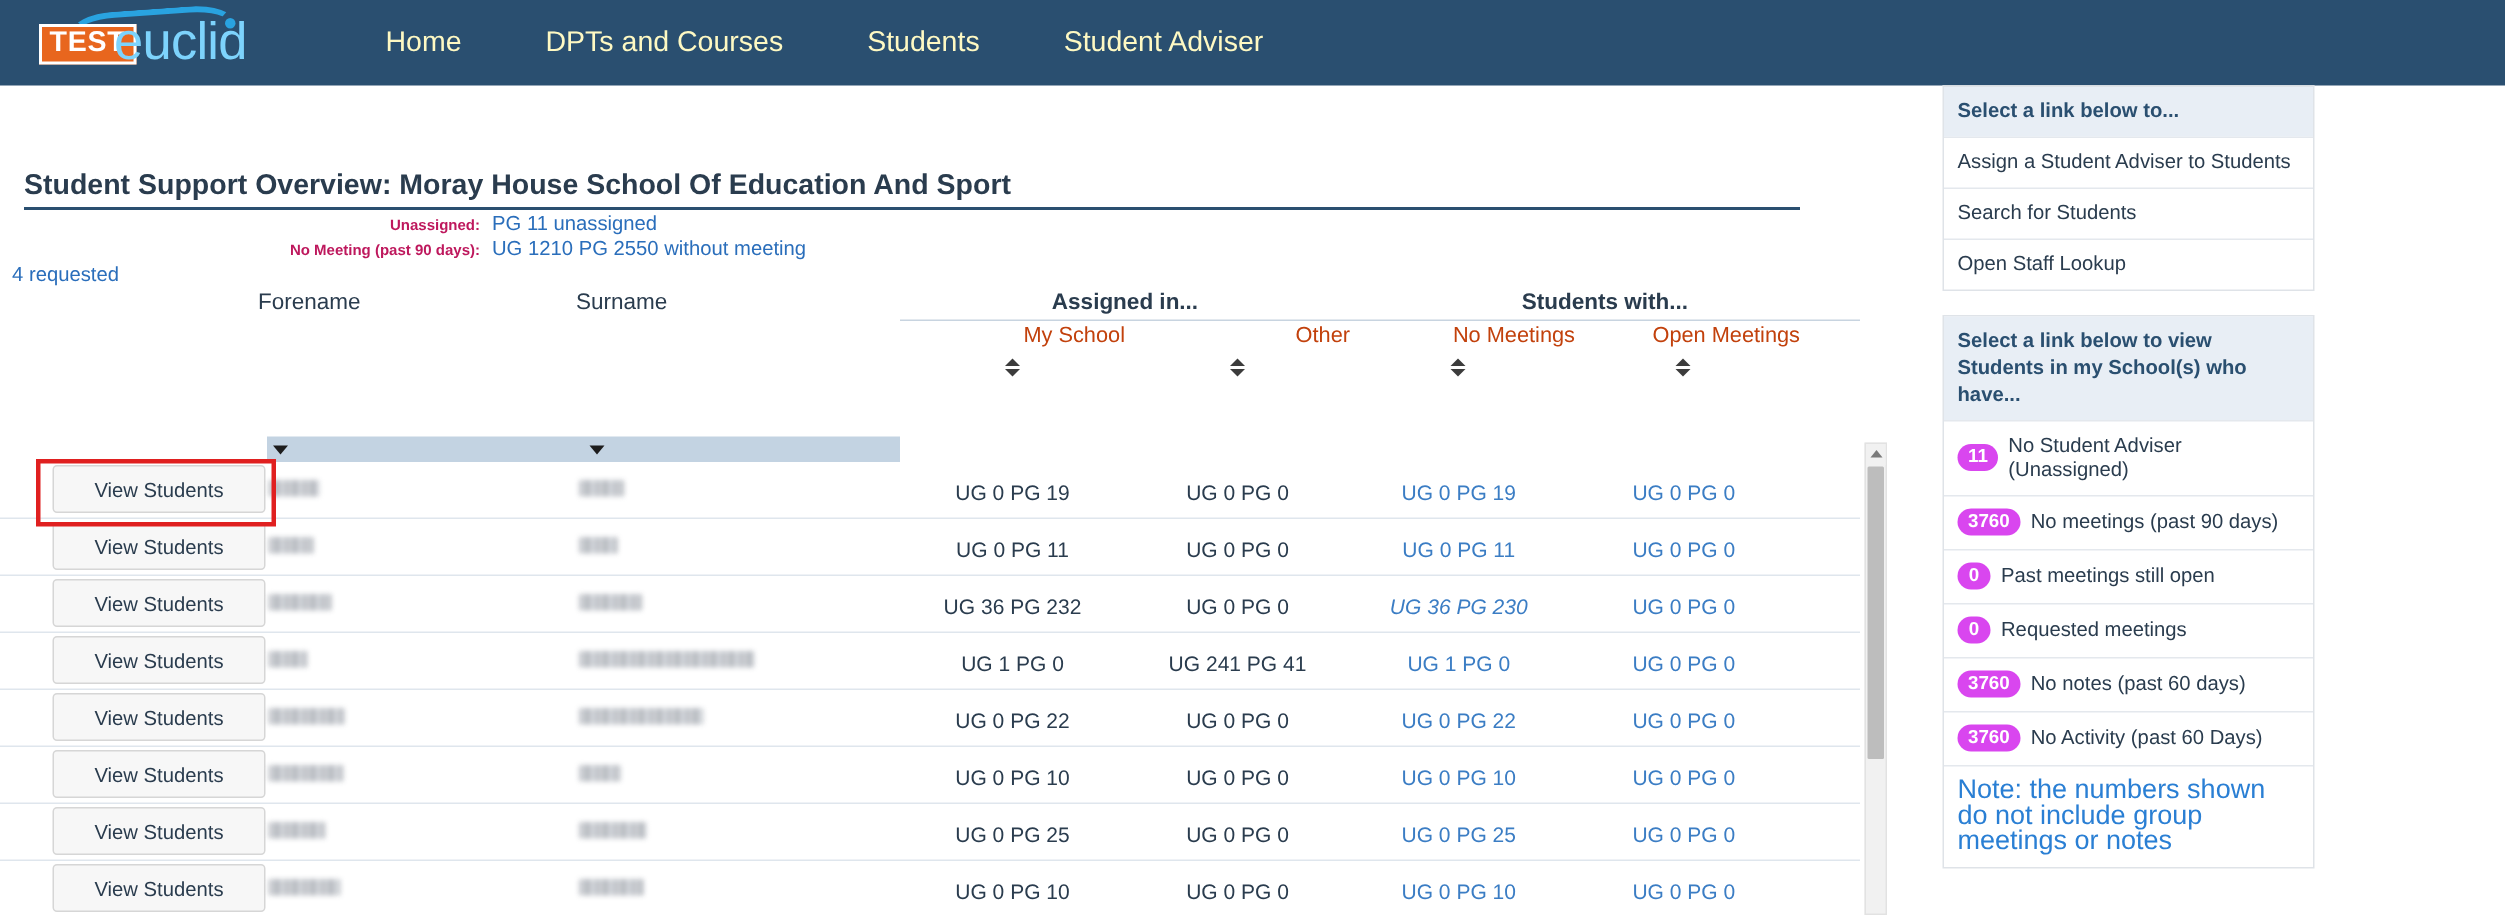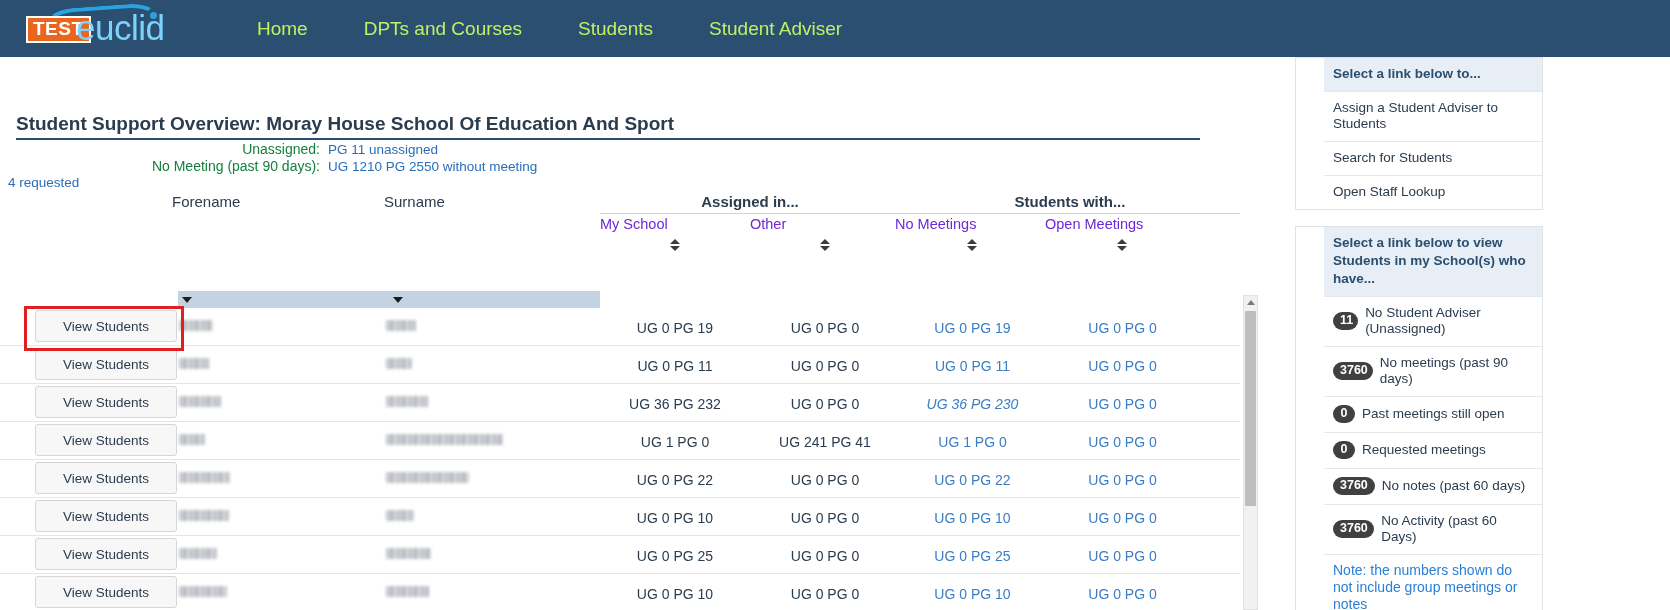"Home" .nav-link { color: #bef264 -> #fef9c3 }
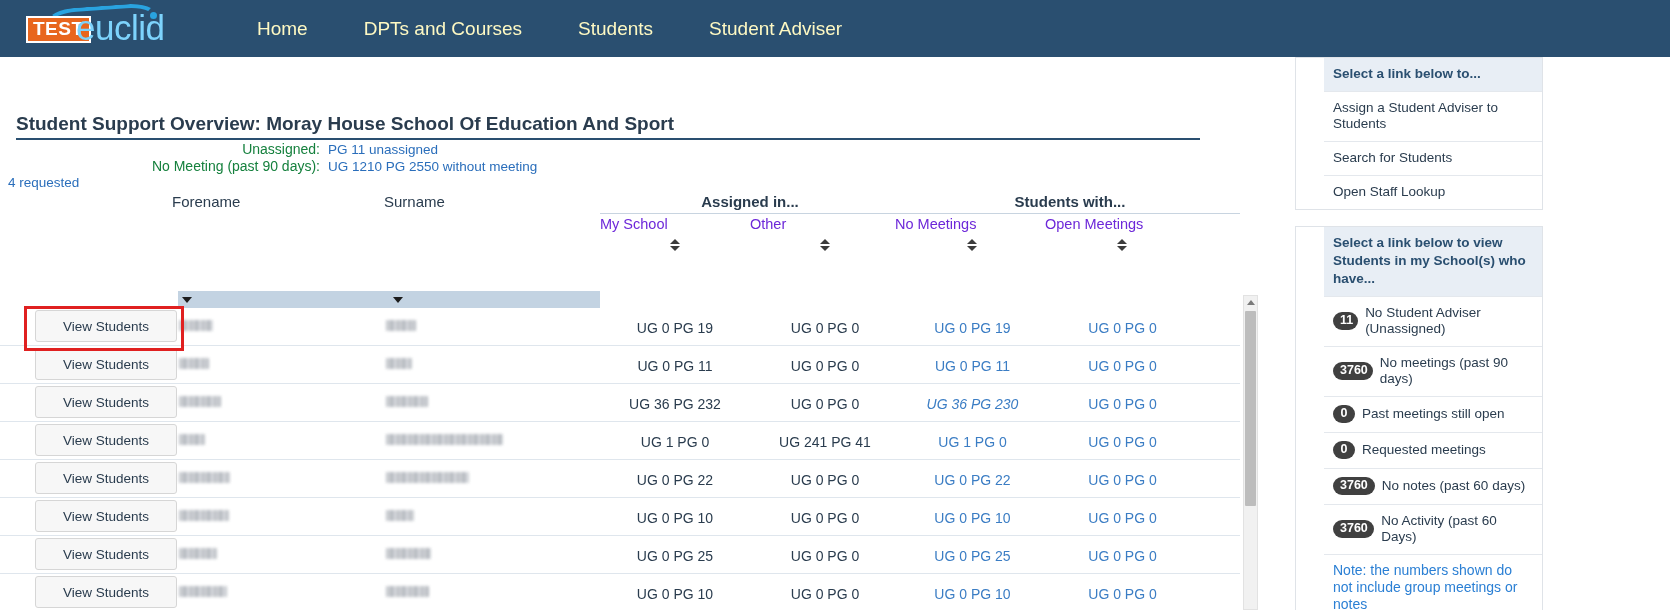"Select a link below to..." .panel { padding-left: 28px -> none }
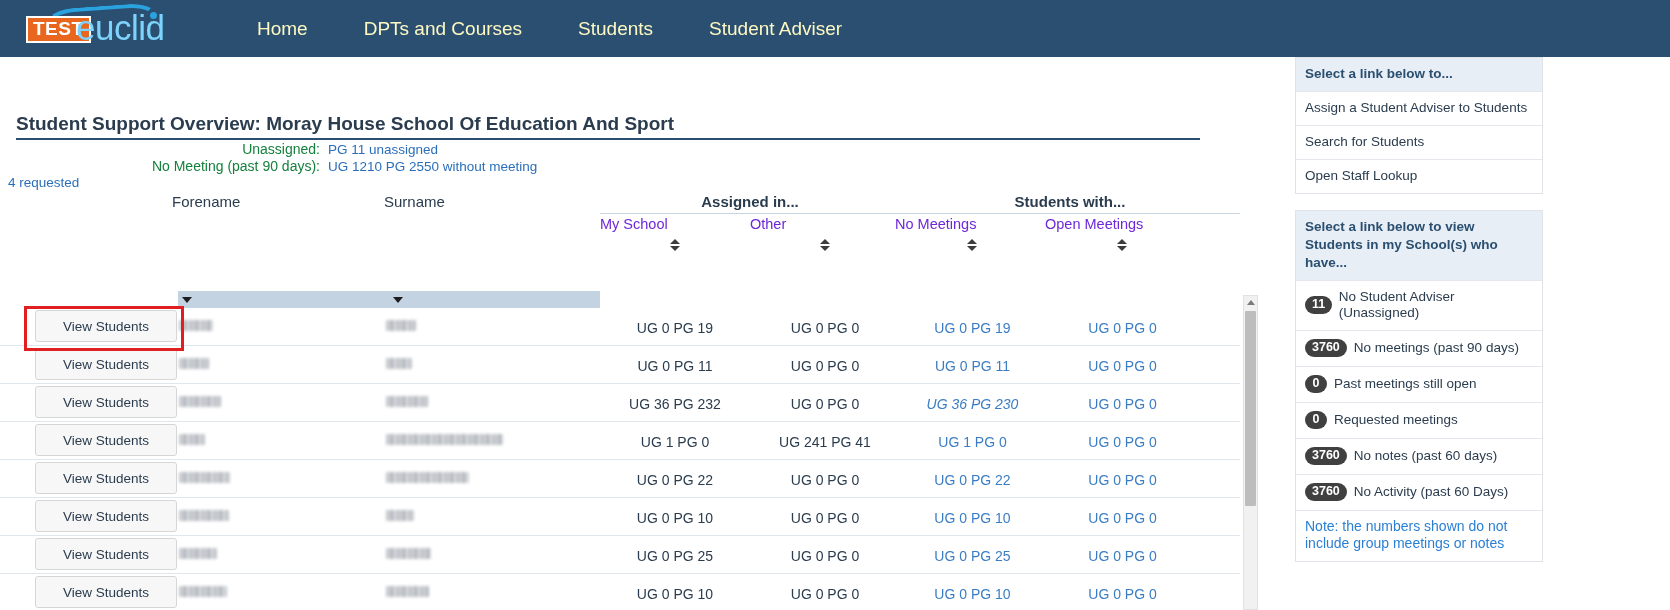"Unassigned:" .summary-label { color: #15803d -> #be185d; font-size: 14px -> 10px; font-weight: normal -> bold }
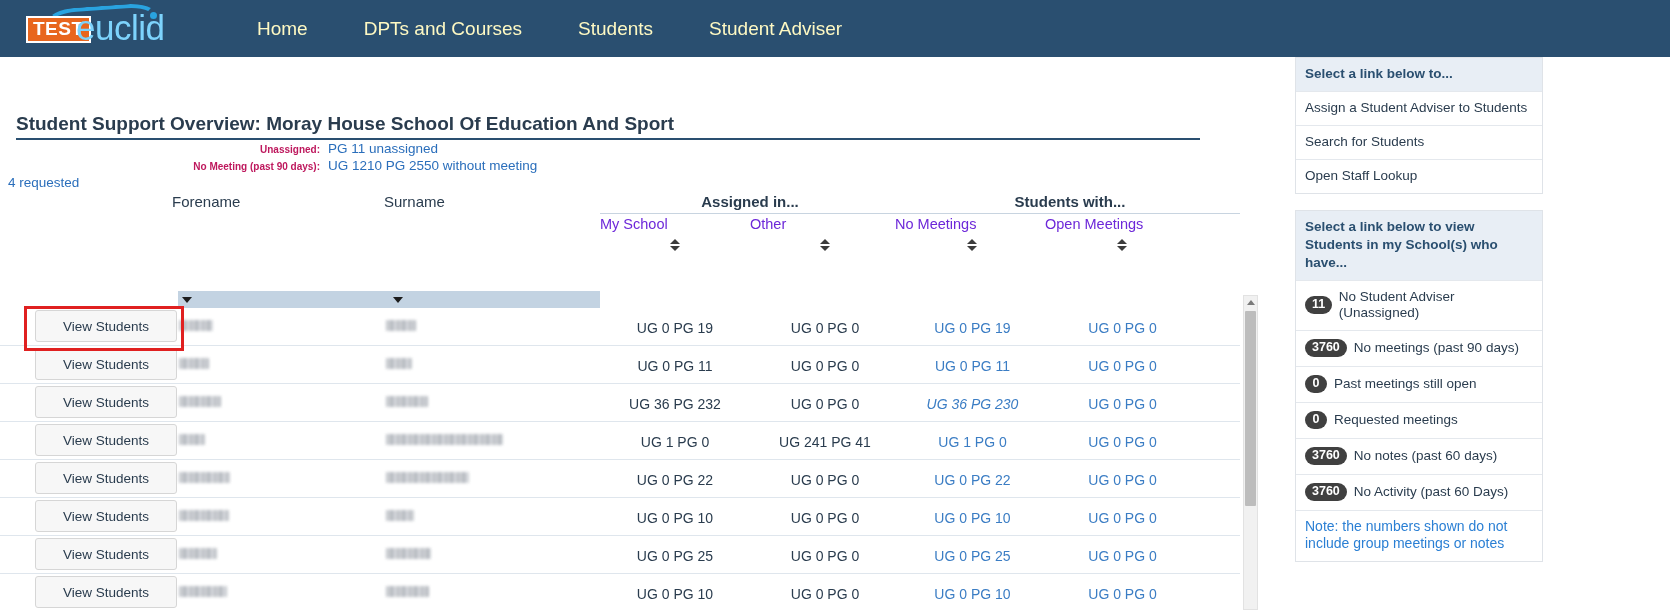"My School" .sub-hdr { color: #6d28d9 -> #c2410c; text-align: left -> right }
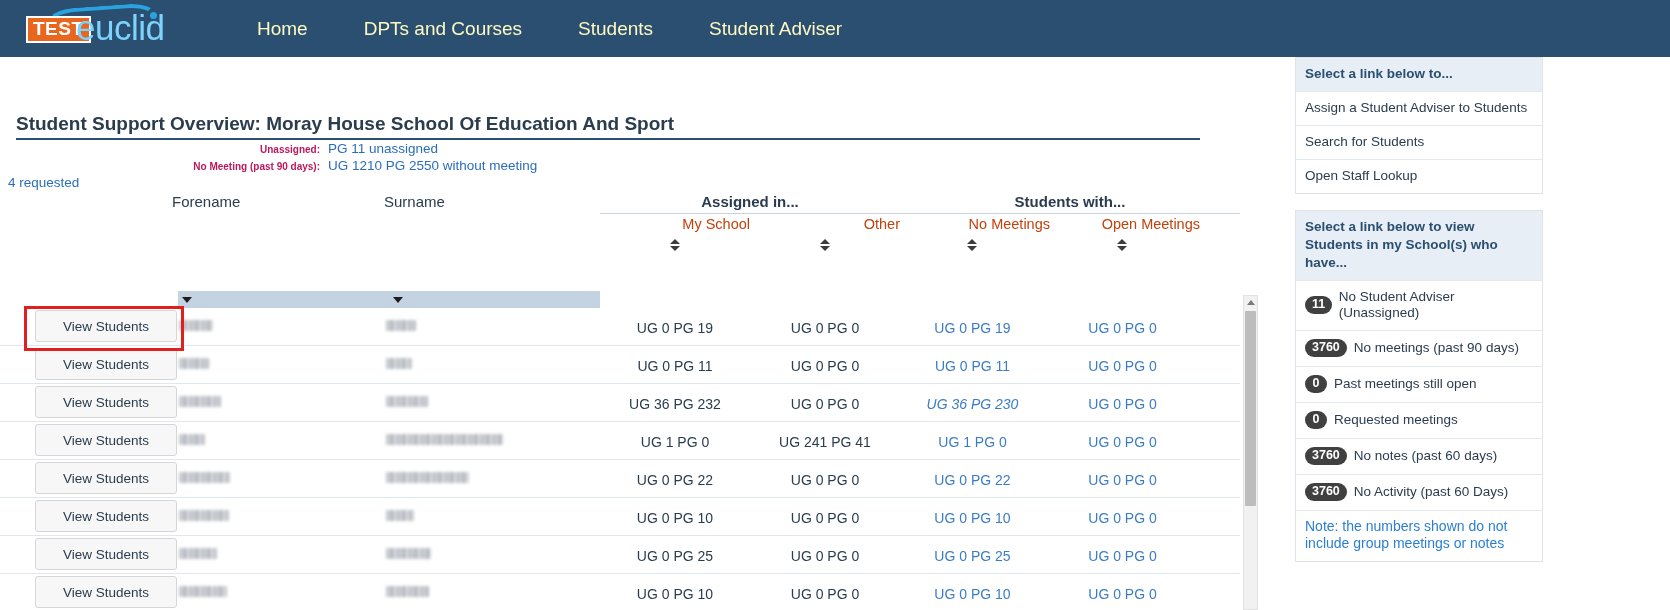"11" .badge { background: #404040 -> #d946ef }
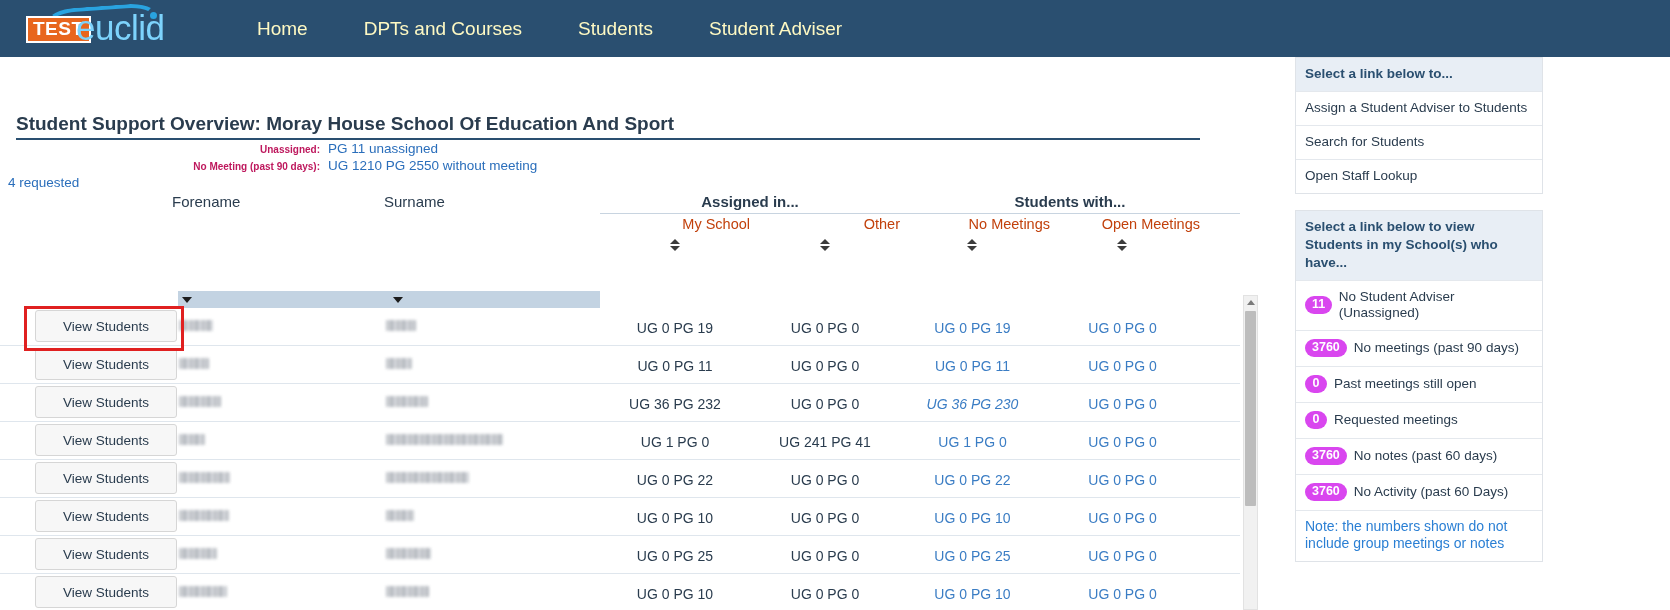"Note: the numbers shown do" .panel-note { font-size: 14px -> 18px }
